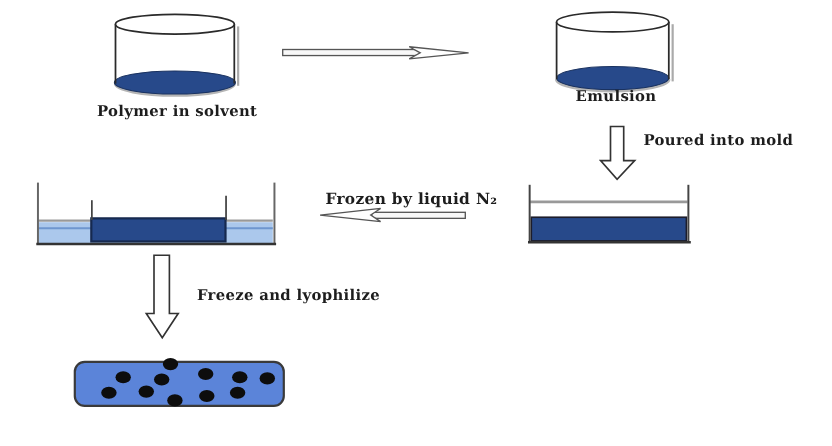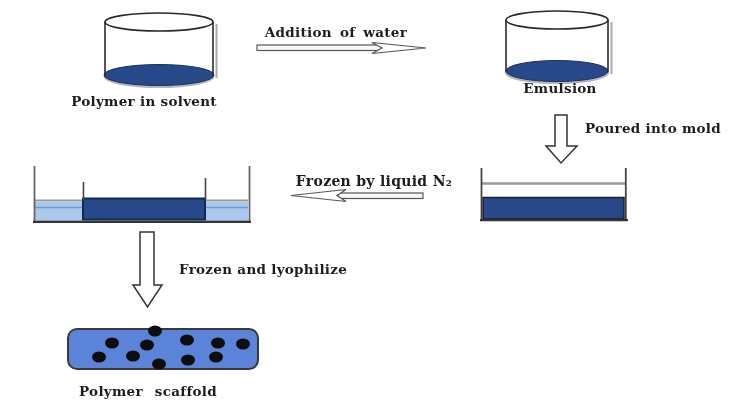"Addition of water" div.lbl { html: <div>Addition of water</div> -> none }
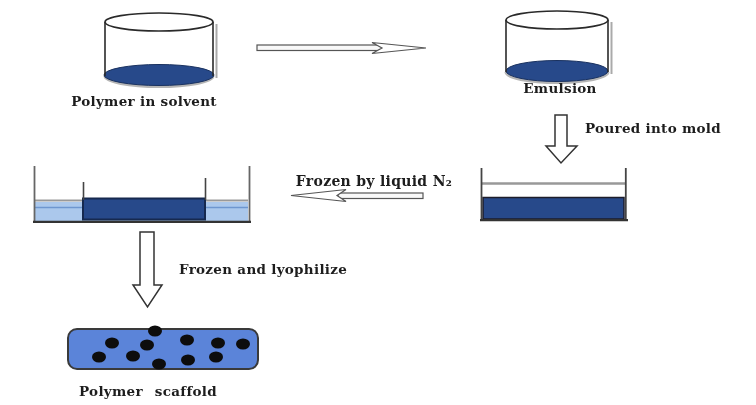"Polymer in solvent" div.lbl { left: 44px -> 61px }
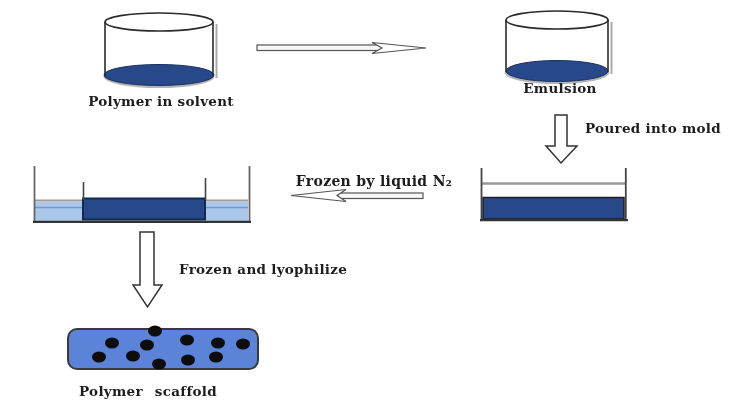"Frozen and lyophilize" div.lbl { text: Frozen -> Freeze }
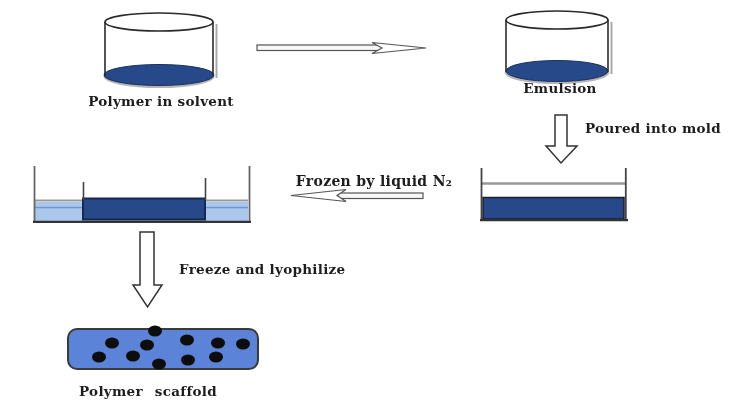"Polymer scaffold" div.lbl { html: <div>Polymer scaffold</div> -> none }
